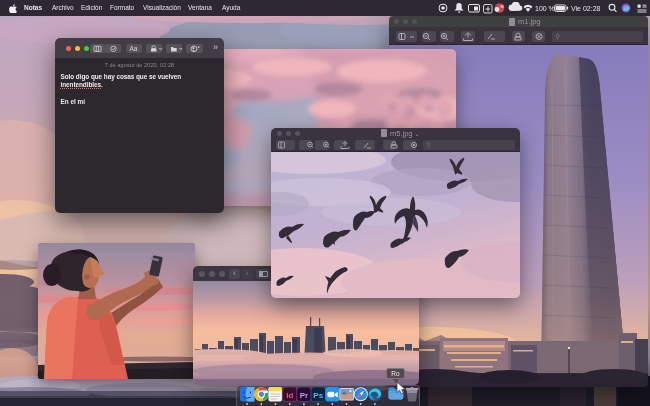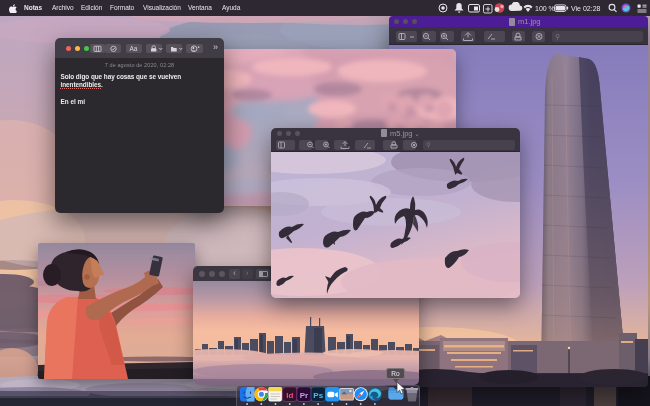"m1.jpg" div.abs { background: #4c1d95 -> #404040 }
